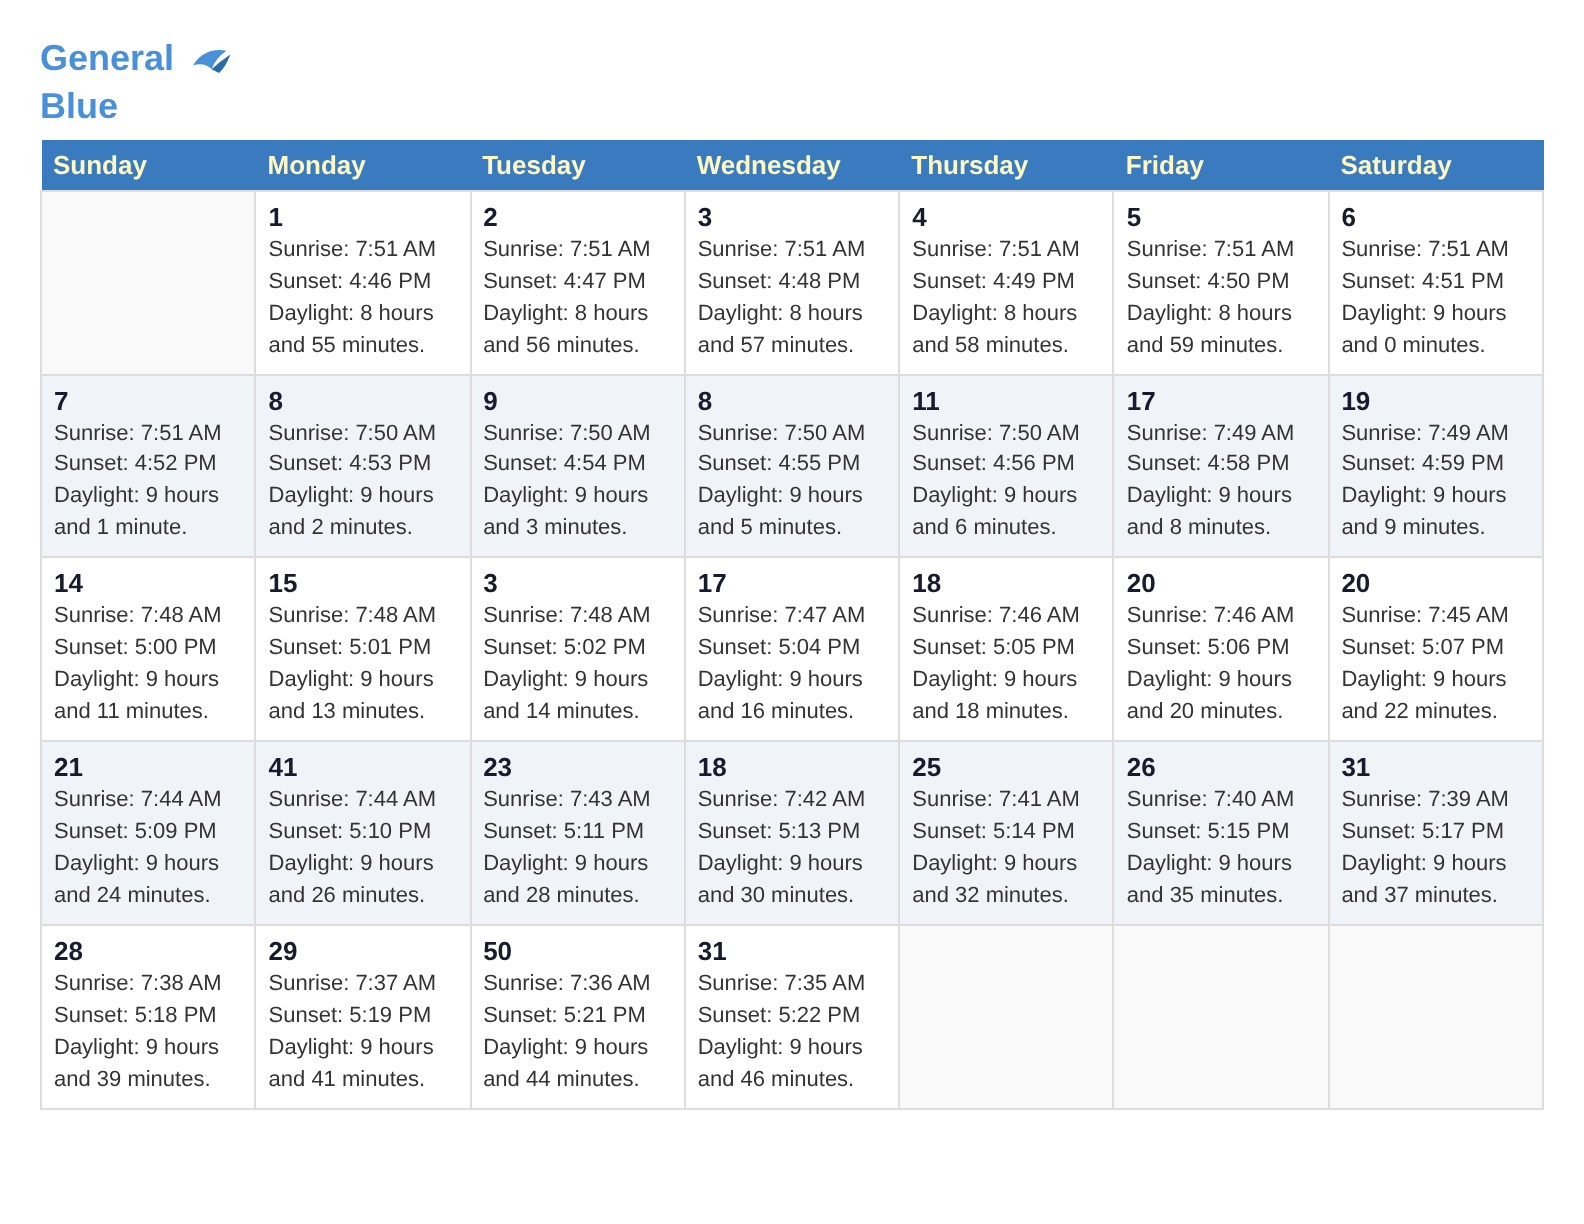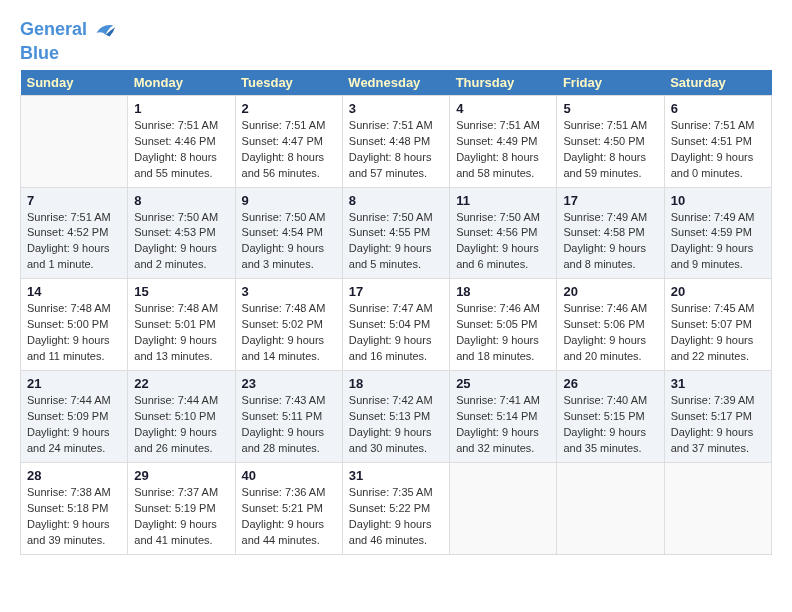"10" span.day-num { text: 10 -> 19 }
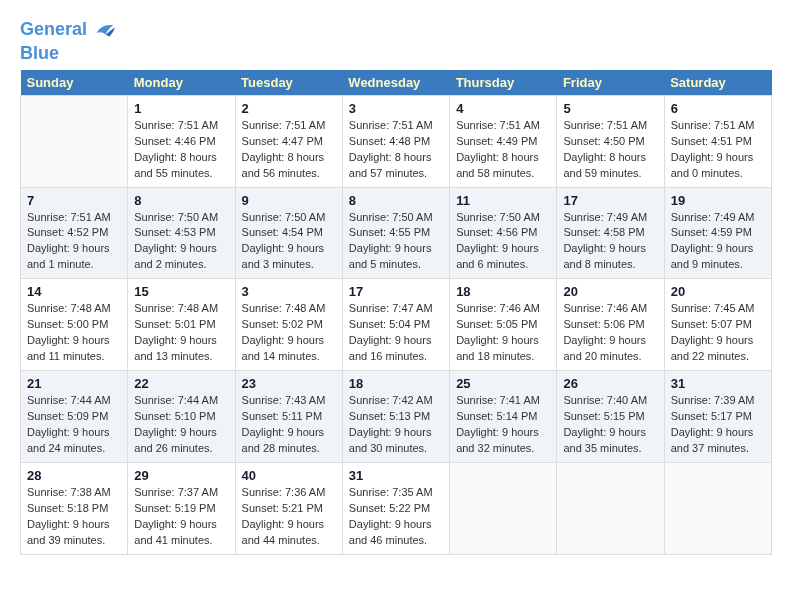"22" span.day-num { text: 22 -> 41 }
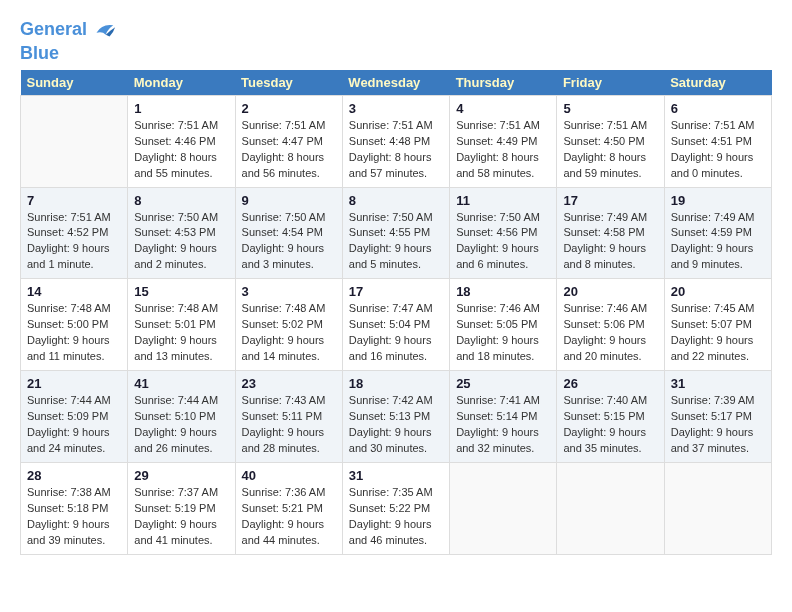"40" span.day-num { text: 40 -> 50 }
